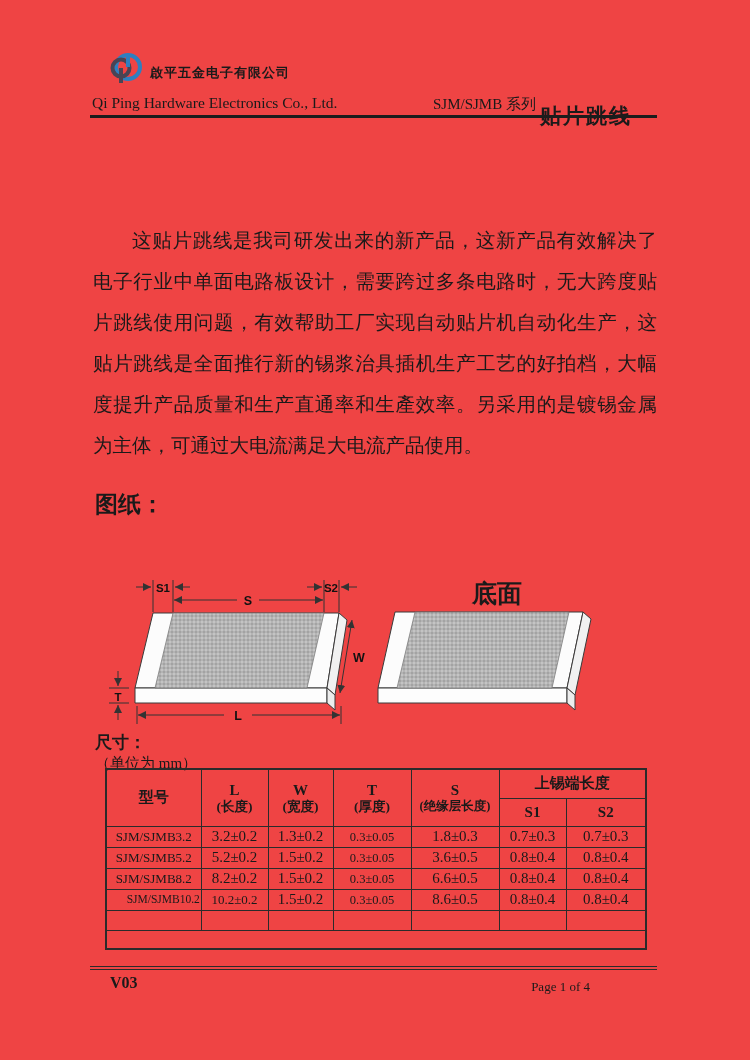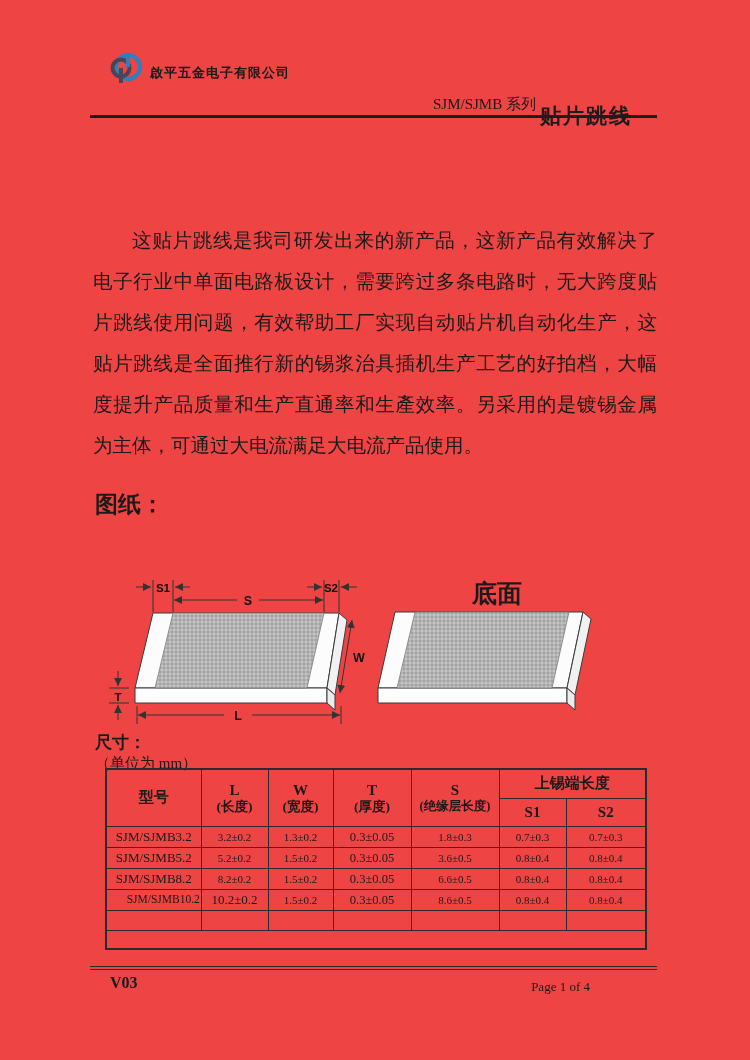"Qi Ping Hardware Electronics Co.," div.abs { html: none -> <div>Qi Ping Hardware Electronics Co., Ltd.</div> }
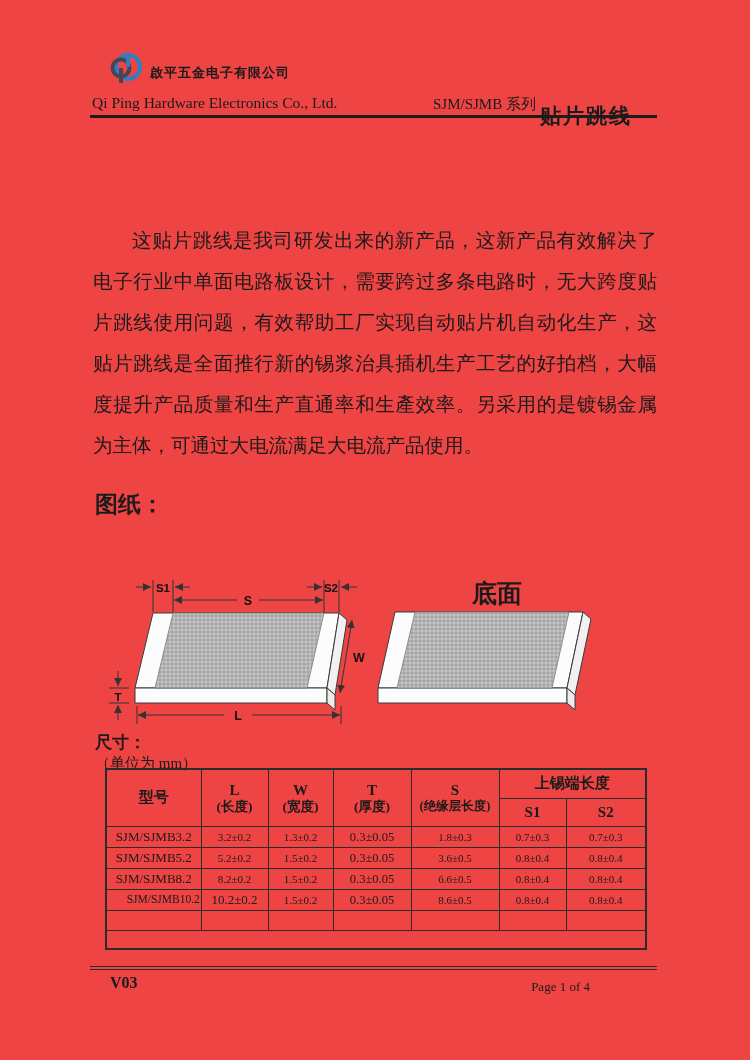"3.2±0.2" .d-row td { font-size: 11px -> 15px }
